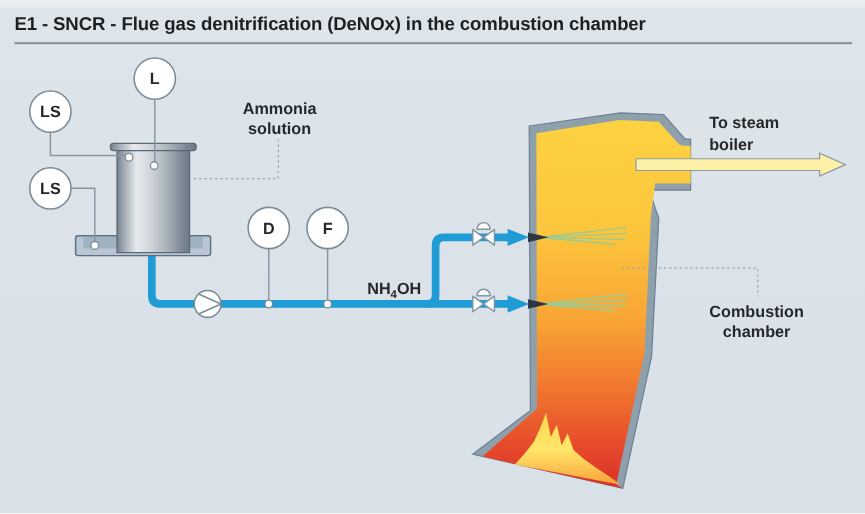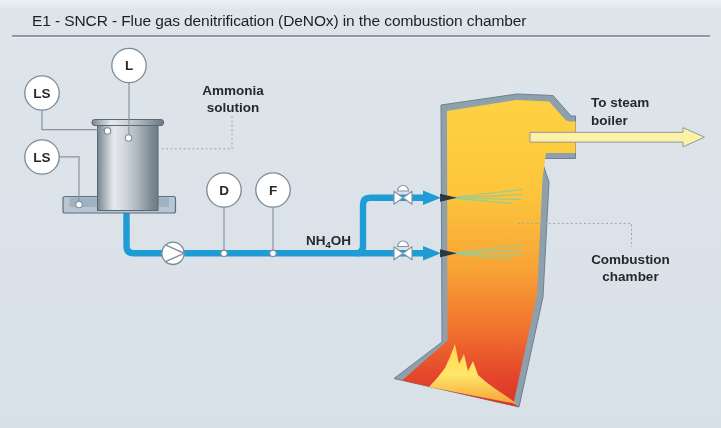"E1 - SNCR - Flue" .title { font-weight: 400 -> 700; margin-left: 20px -> none }
